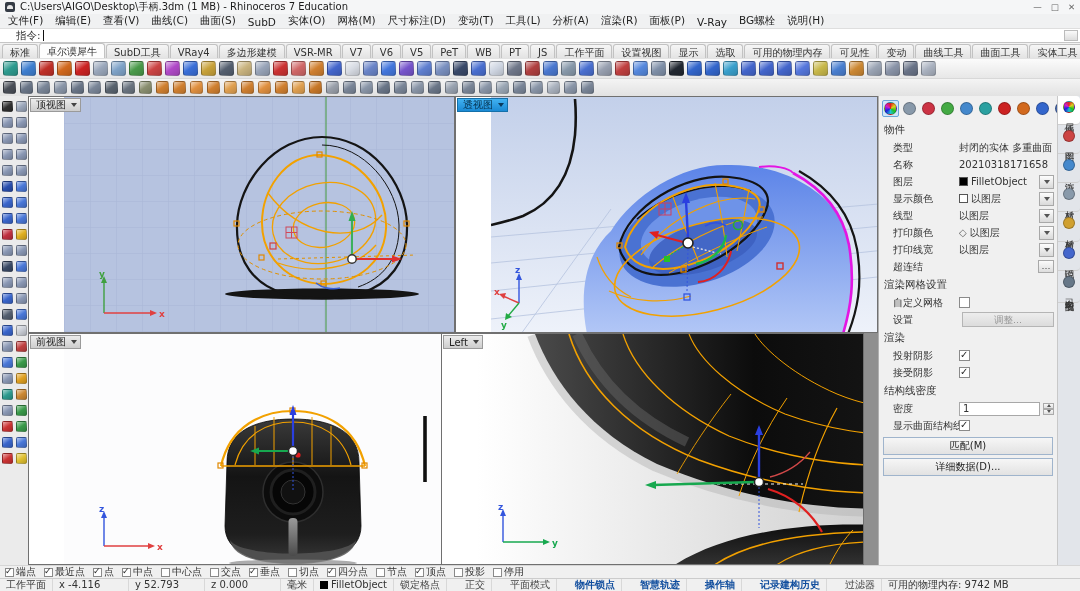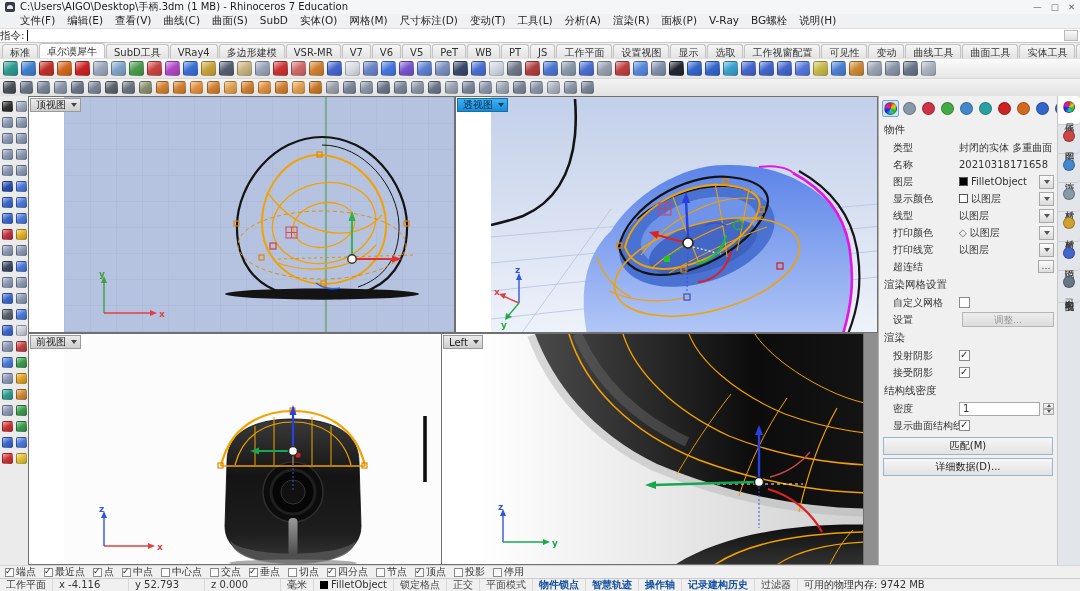"文件(F)" .menubar { align-items: flex-start -> flex-end; padding-left: 14px -> 2px }
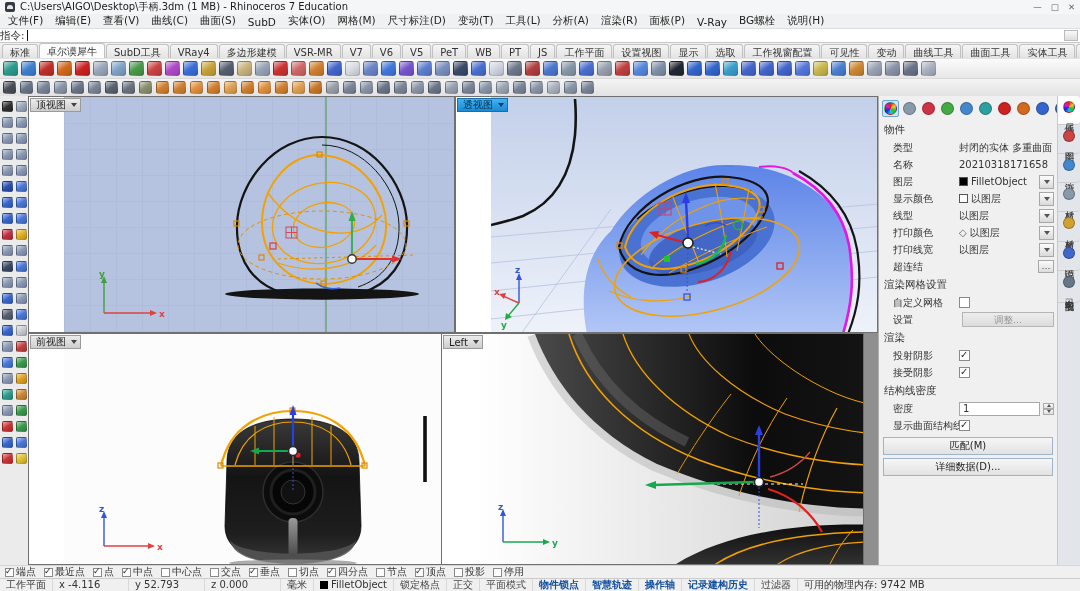"指令:" .cmdbar { padding-left: 0 -> 16px }
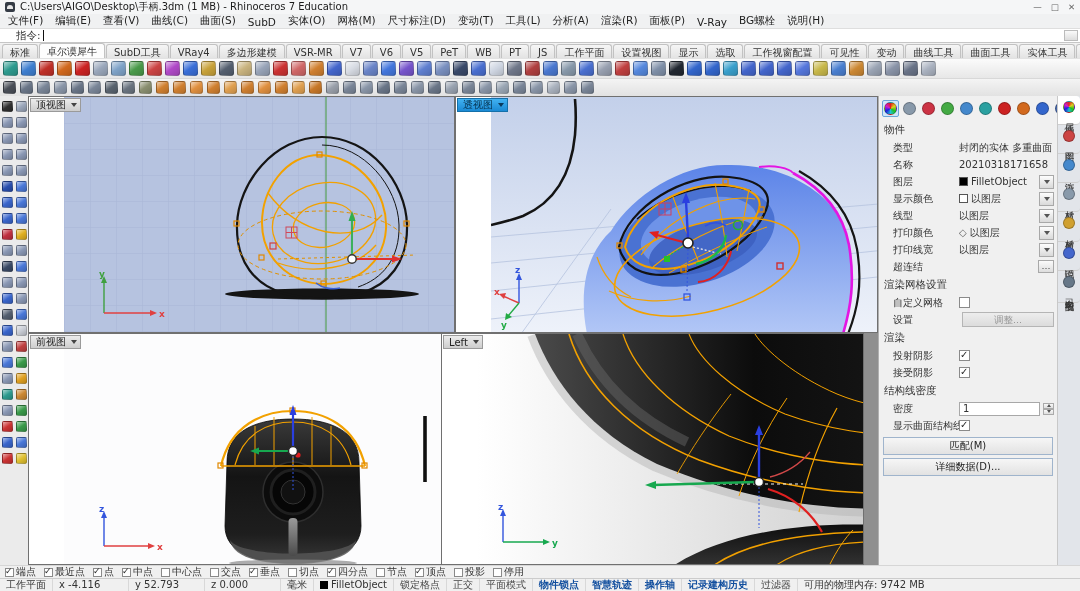"工作视窗配置" span.ribbon-tab { text: 工作视窗配置 -> 可用的物理内存 }
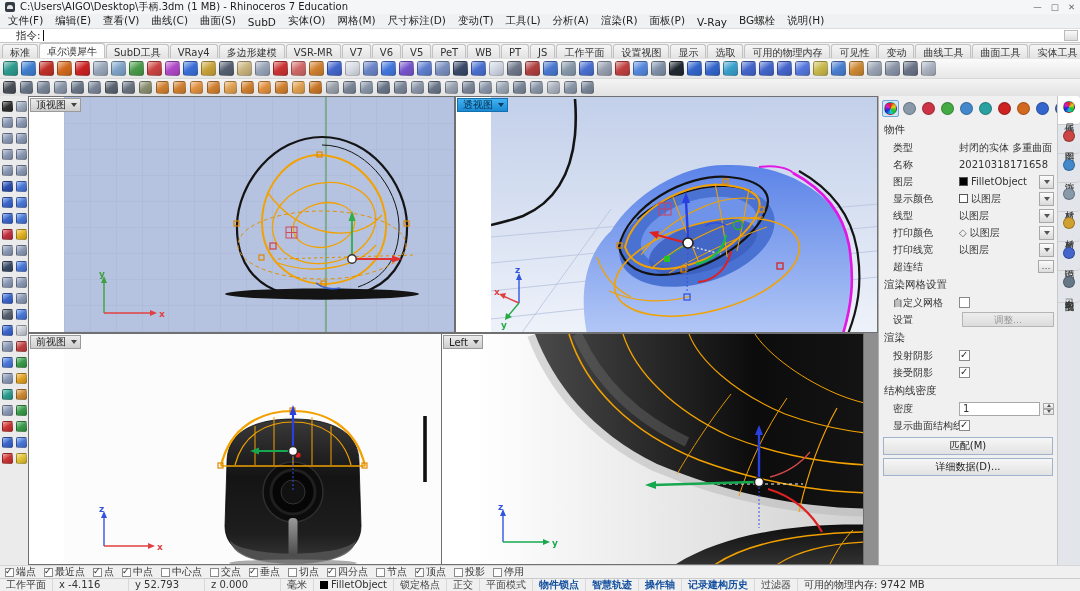"锁定格点" span { gap: none -> 12px }
